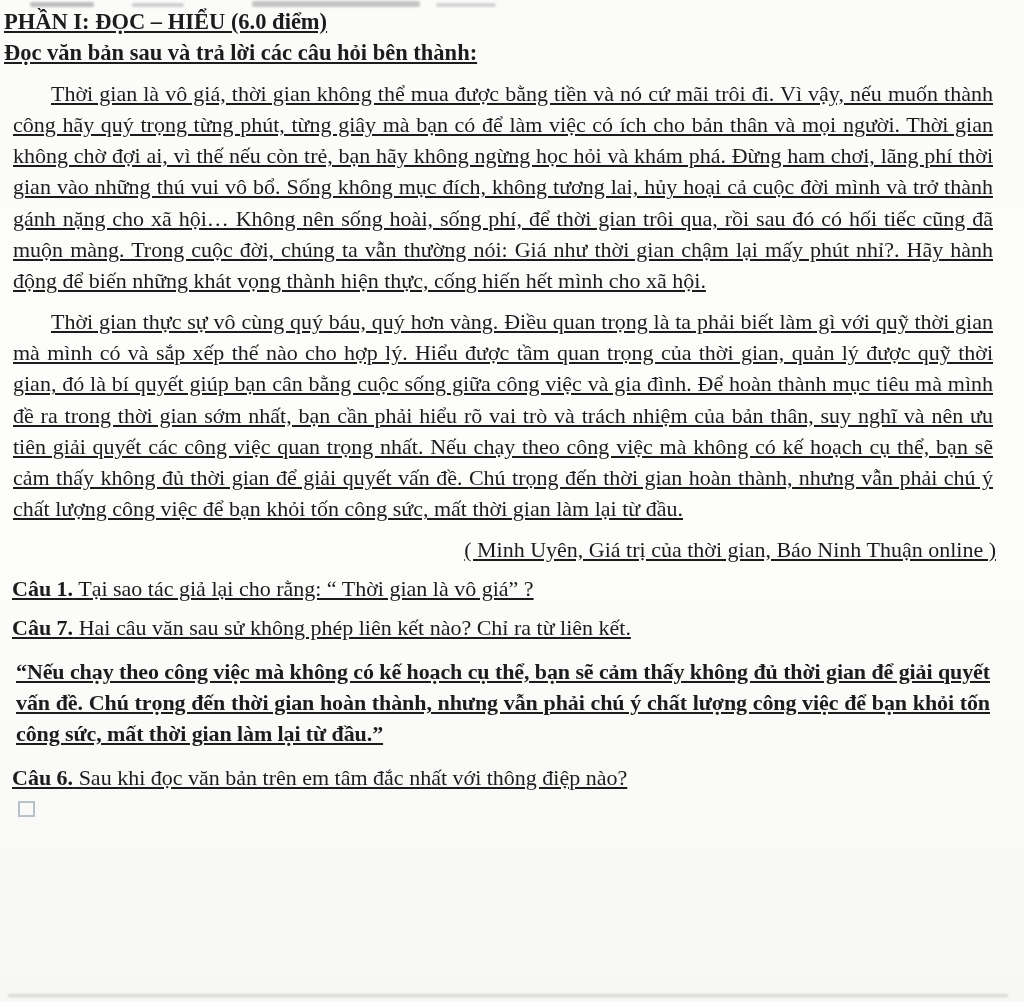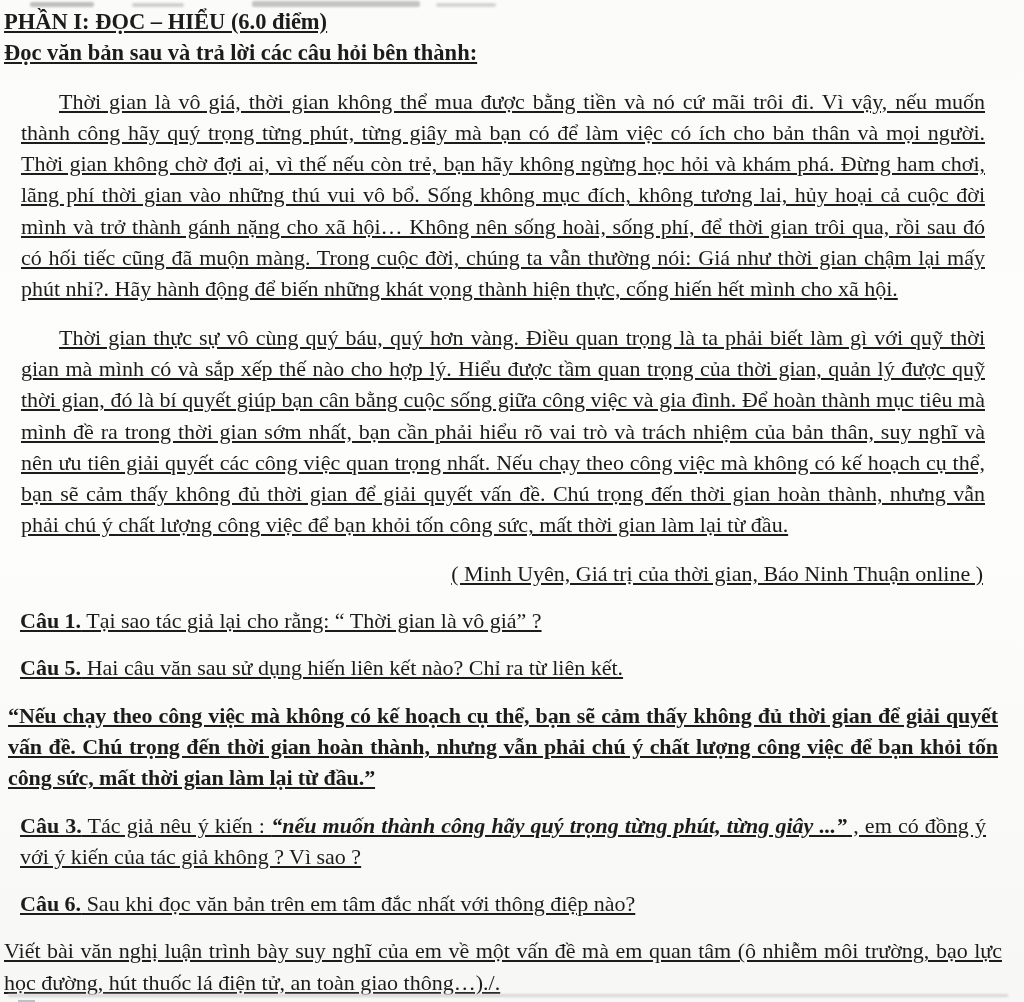"Thời gian là vô giá," .body-par { margin: 17px -> 9px }
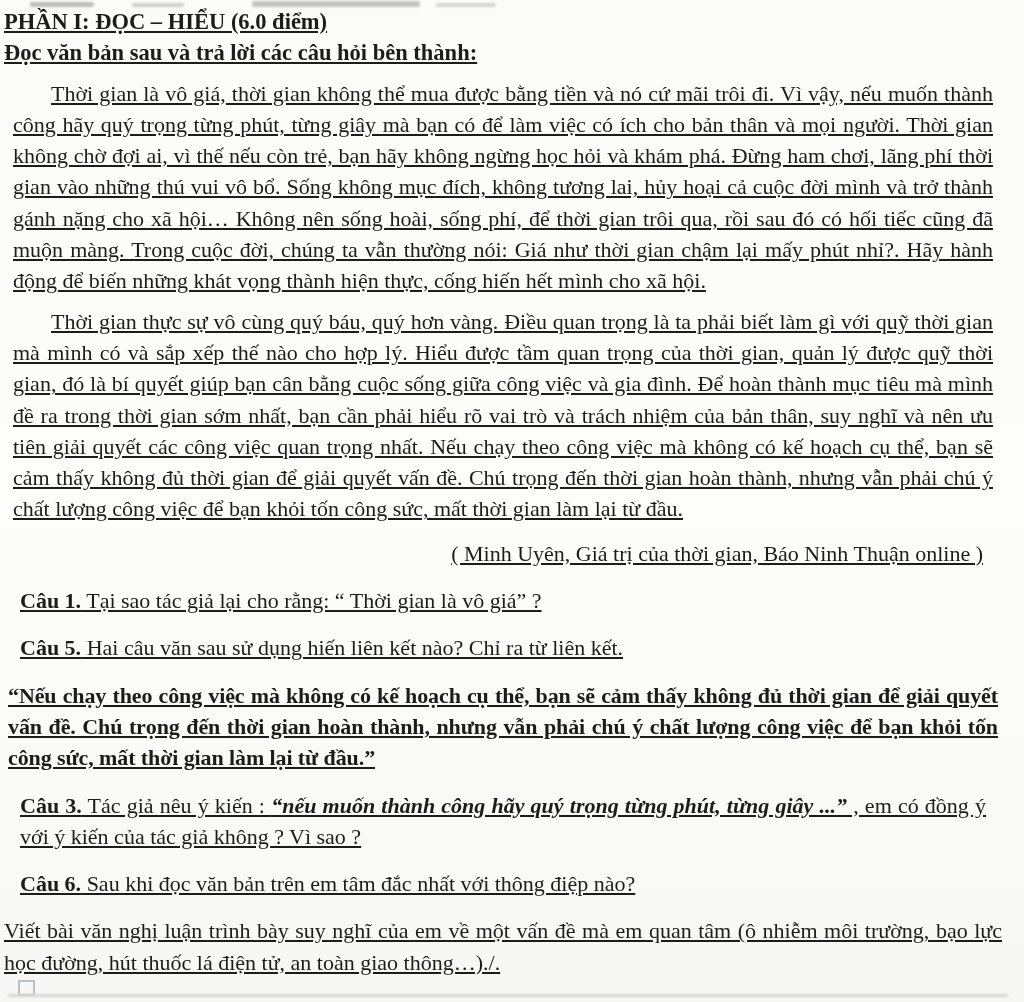"( Minh Uyên, Giá trị" .attribution { margin: 13px -> 0 }
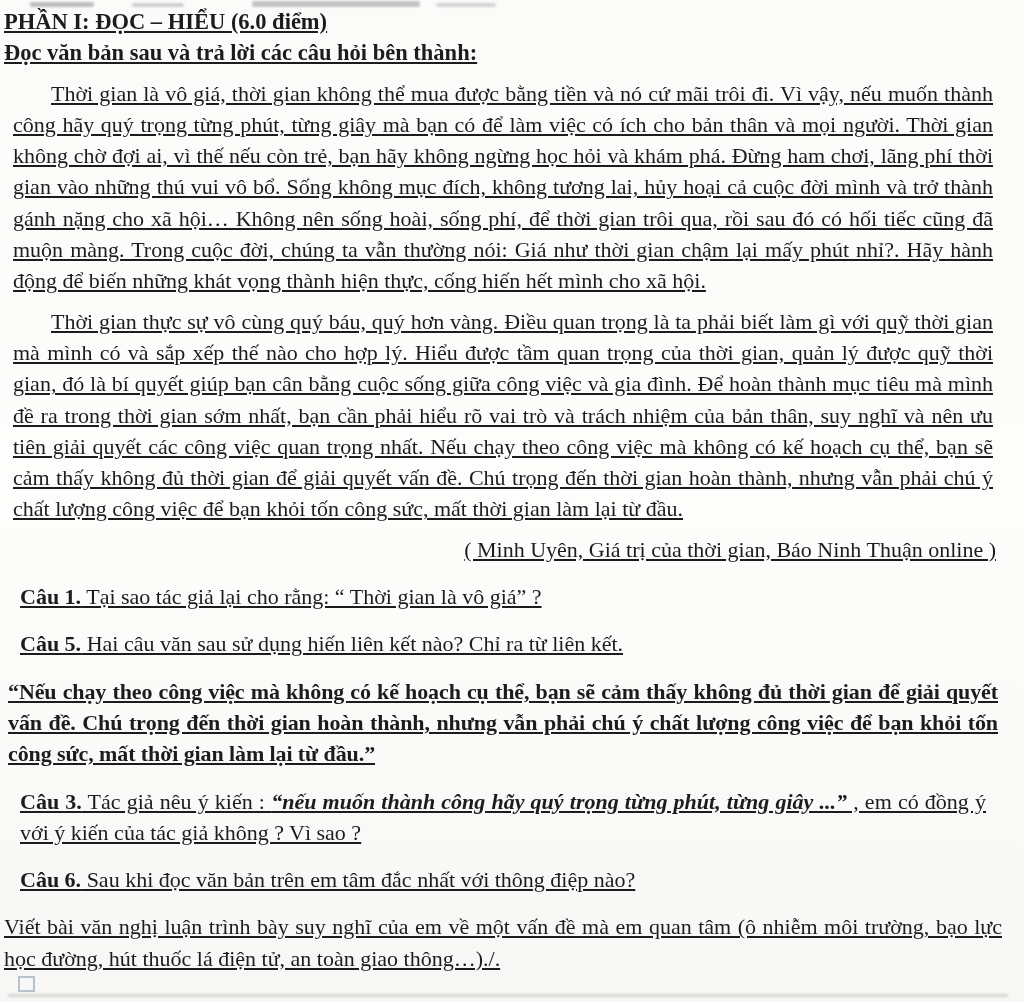"Câu 1. Tại sao tác" .q-line { margin: 16px -> 8px }
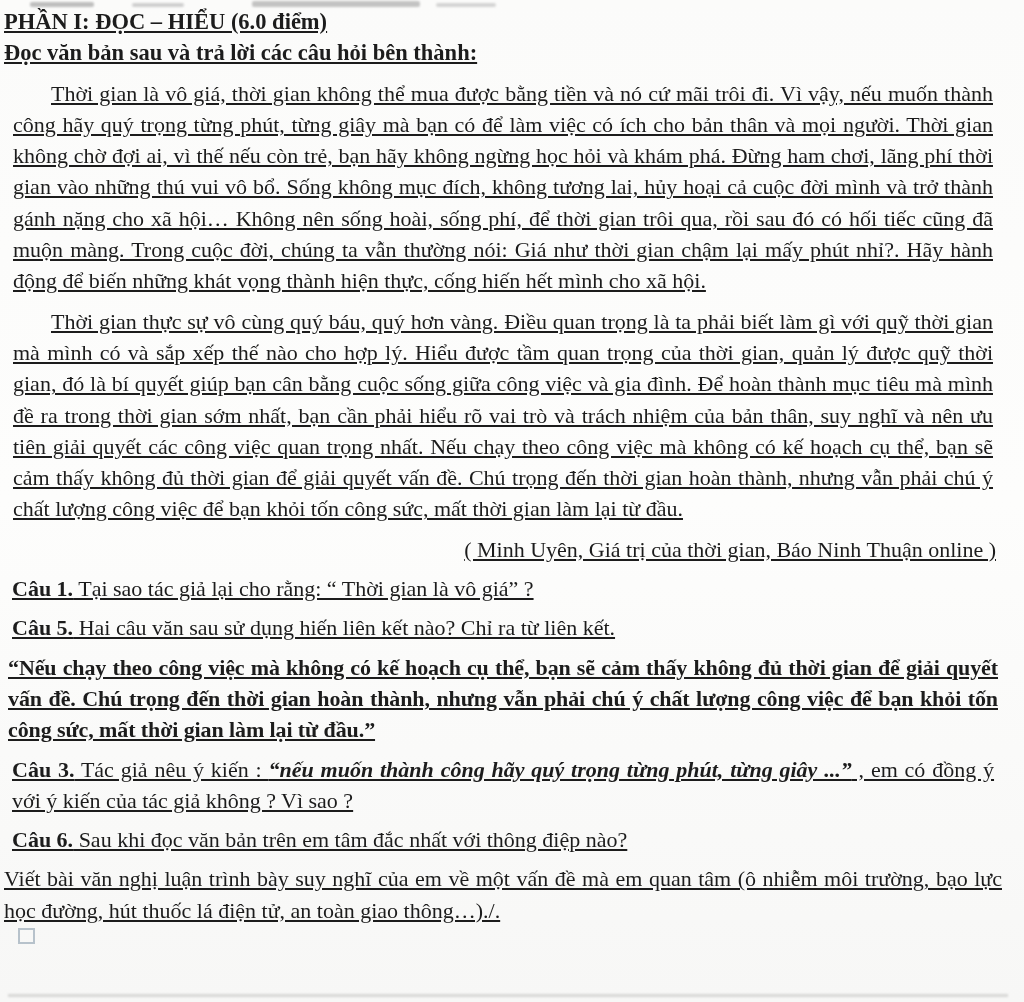"Câu 5." span.q-label { text: 5 -> 7 }
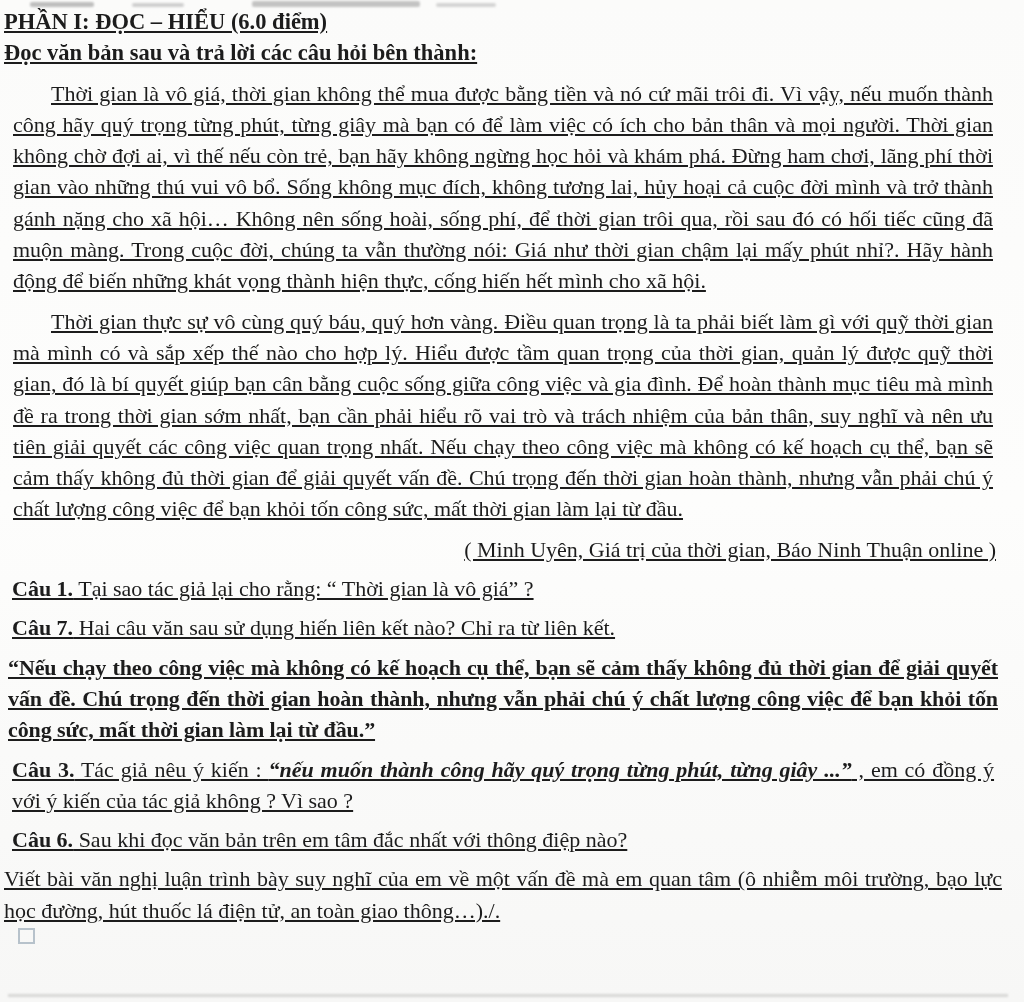"Hai câu văn sau sử" span { text: dụng hiến -> không phép }
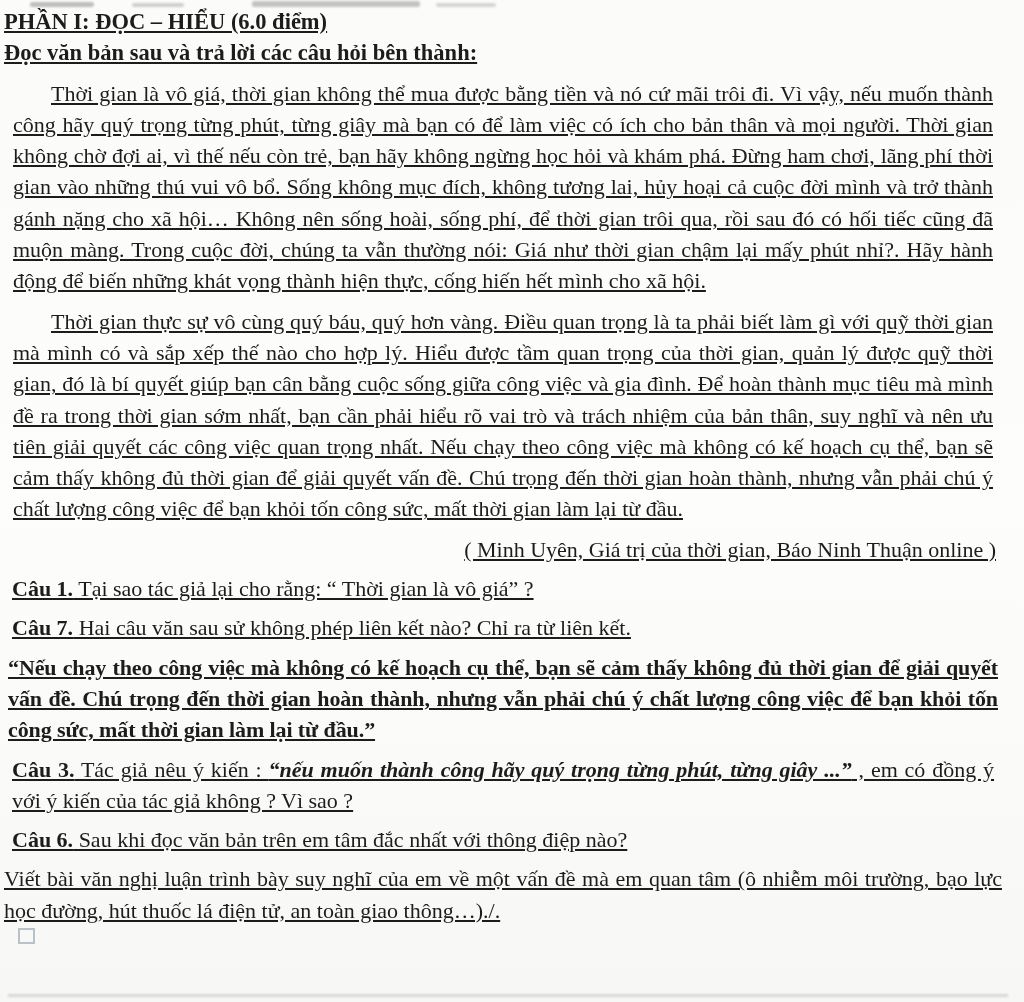"“Nếu chạy theo công việc" .quote-par { margin: 4px -> 12px }
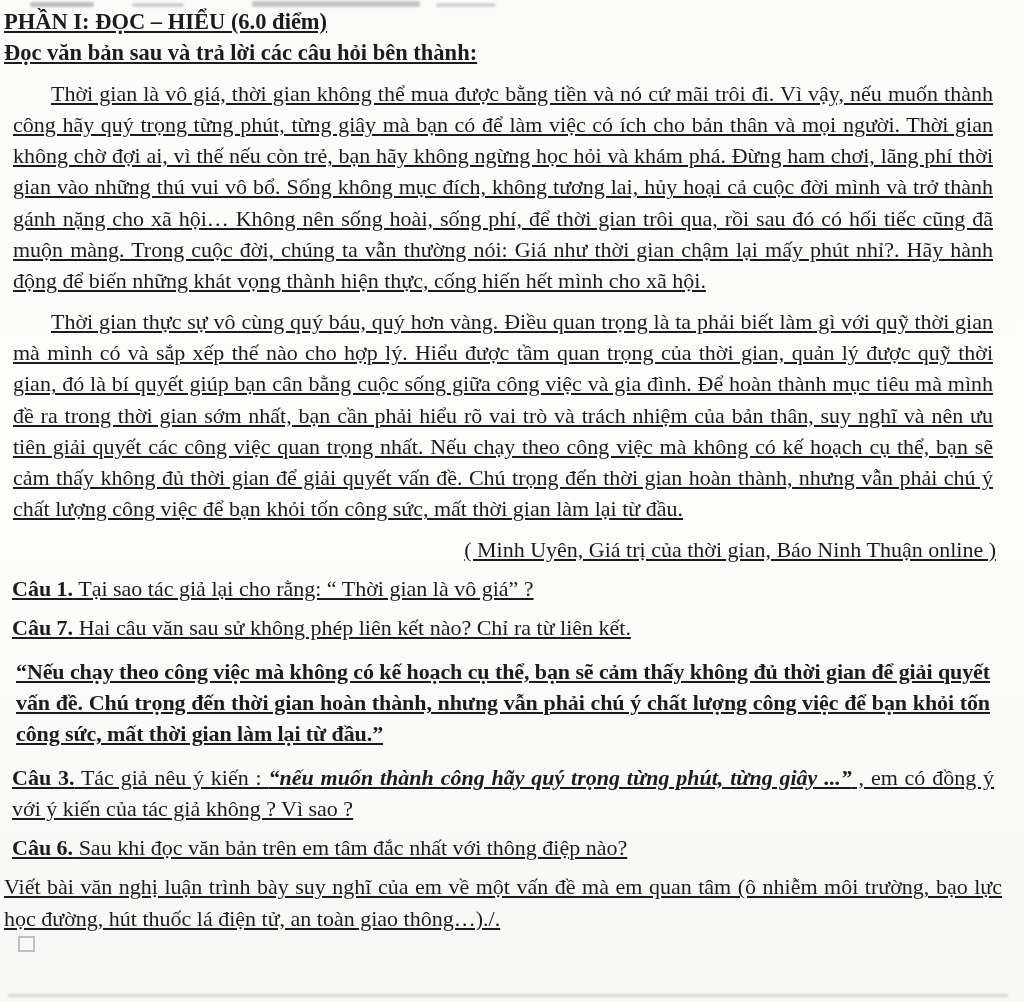"Câu 3. Tác giả nêu" p.q-line { html: <p><span>Câu 3.</span><span> Tác giả nêu ý kiến : </span><span>“nếu muốn thành công hãy quý trọng từng phút, từng giây ...”</span><span> , em có đồng ý với ý kiến của tác giả không ? Vì sao ?</span></p> -> none }
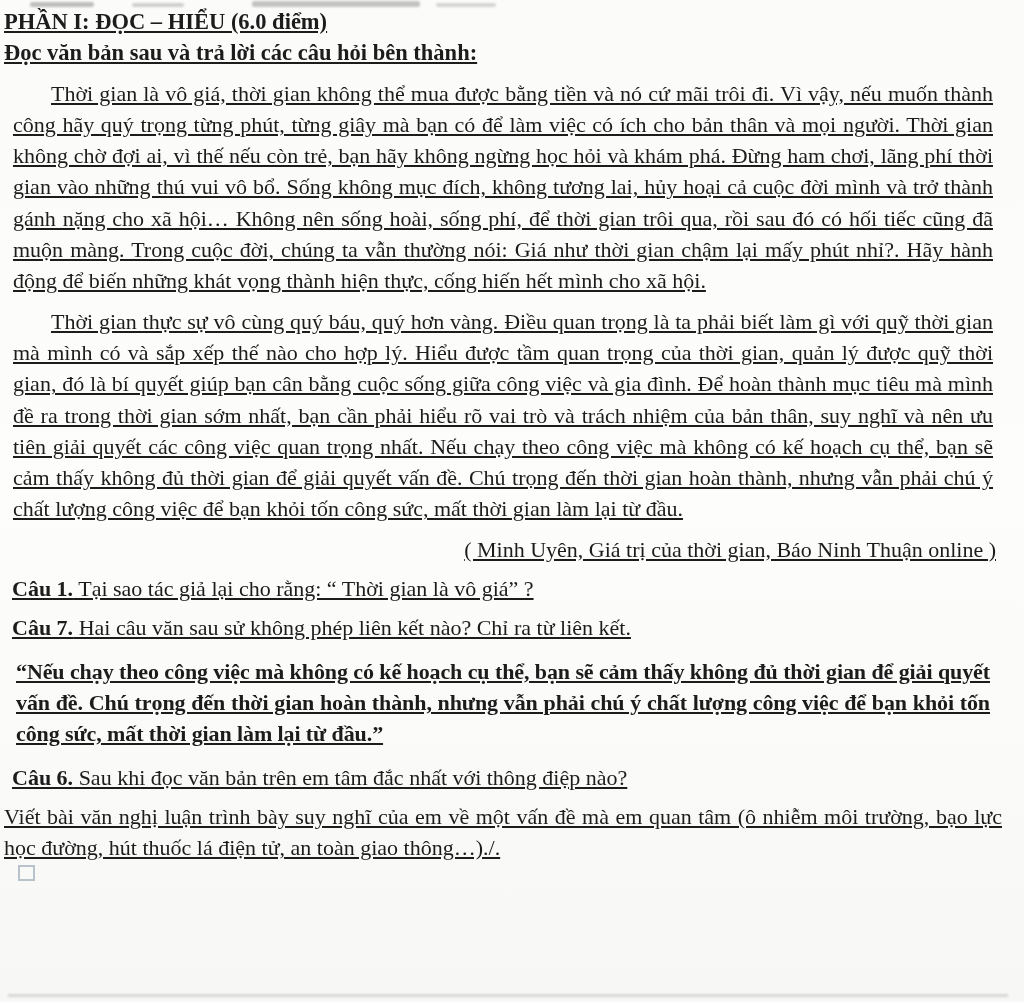"Viết bài văn nghị luận" p.final-par { html: <p>Viết bài văn nghị luận trình bày suy nghĩ của em về một vấn đề mà em quan tâm (ô nhiễm môi trường, bạo lực học đường, hút thuốc lá điện tử, an toàn giao thông…)./.</p> -> none }
